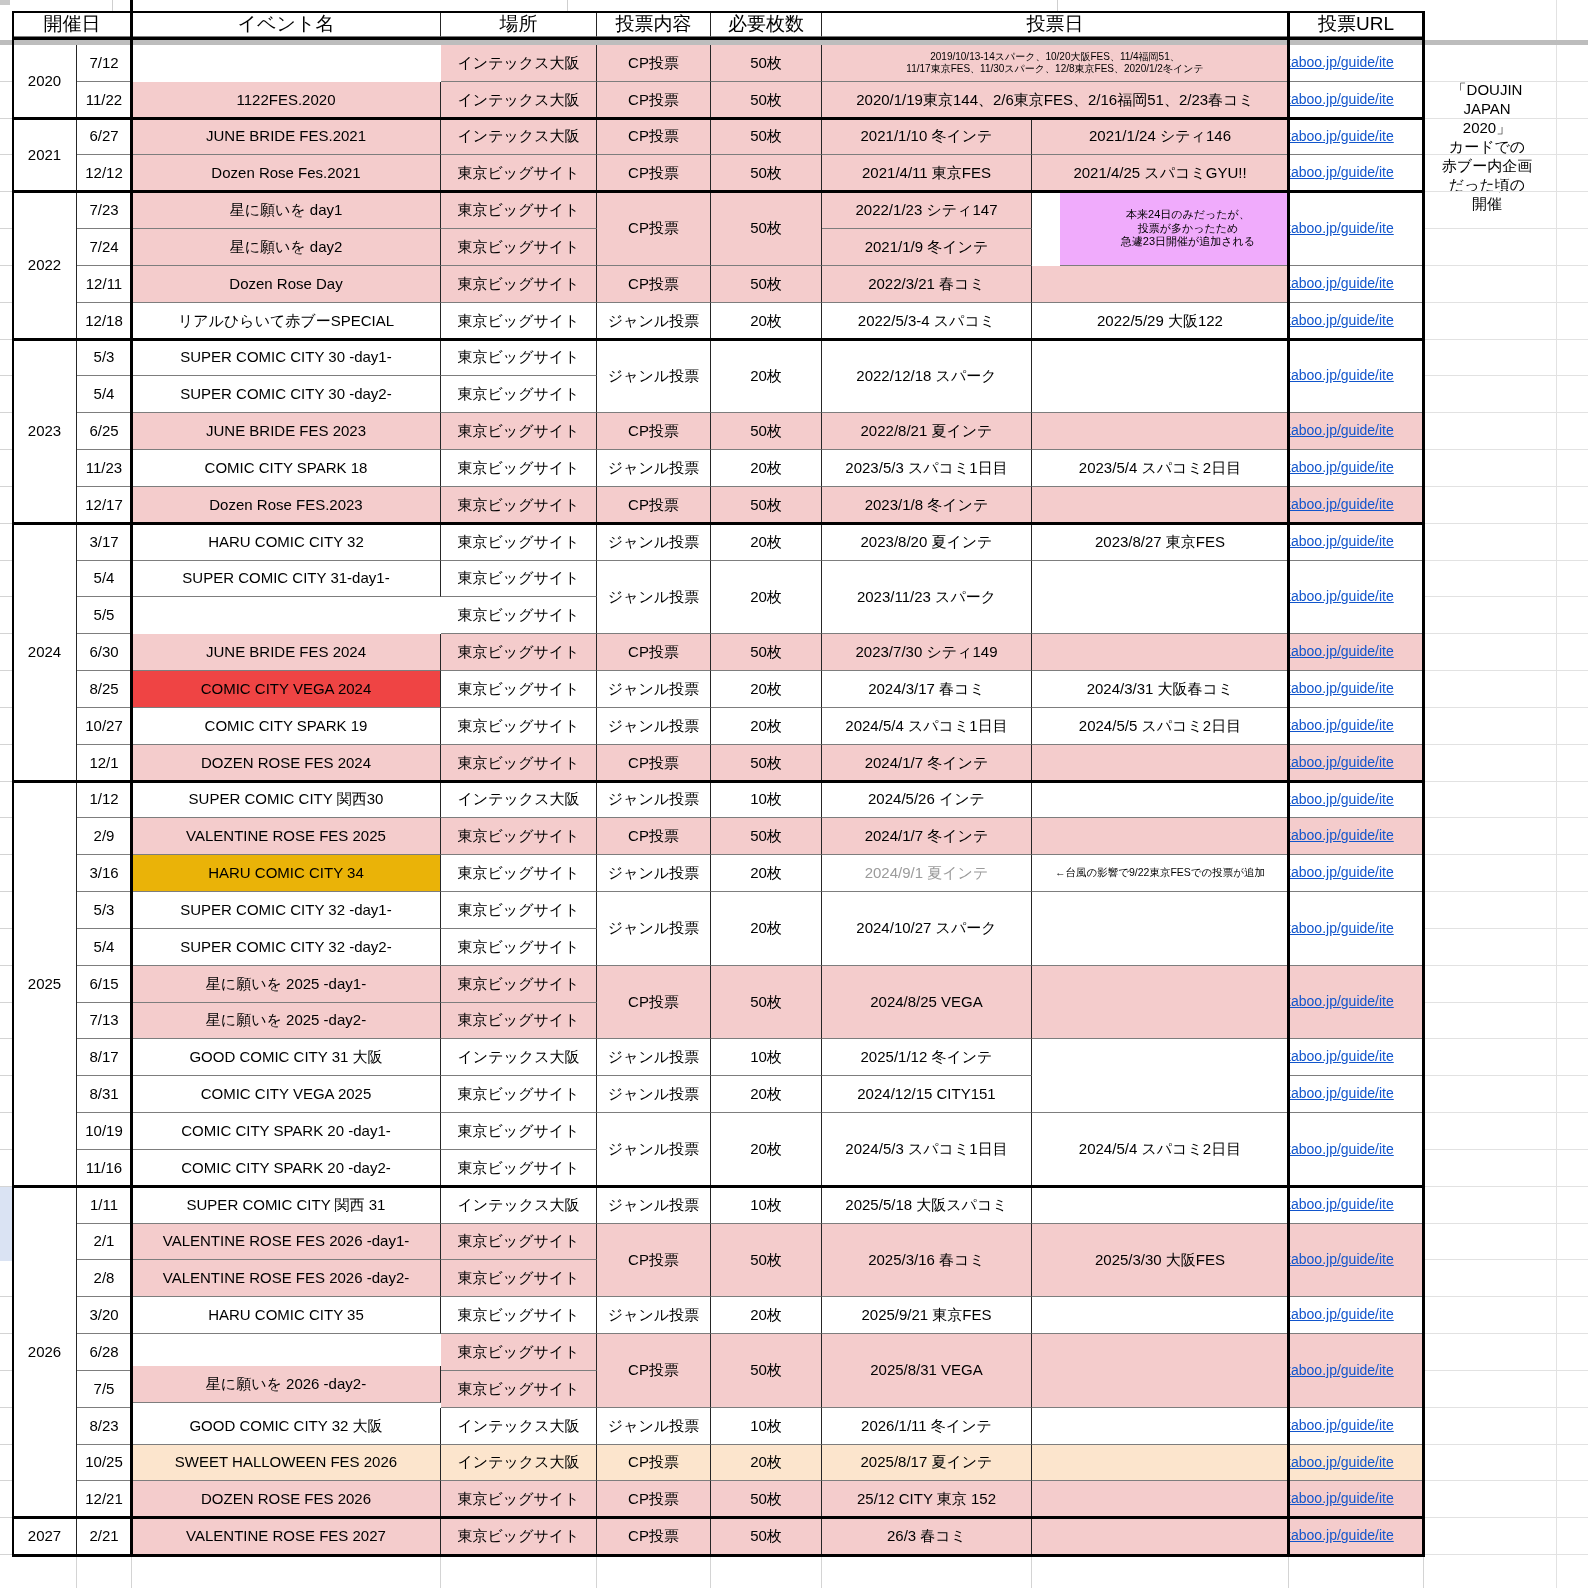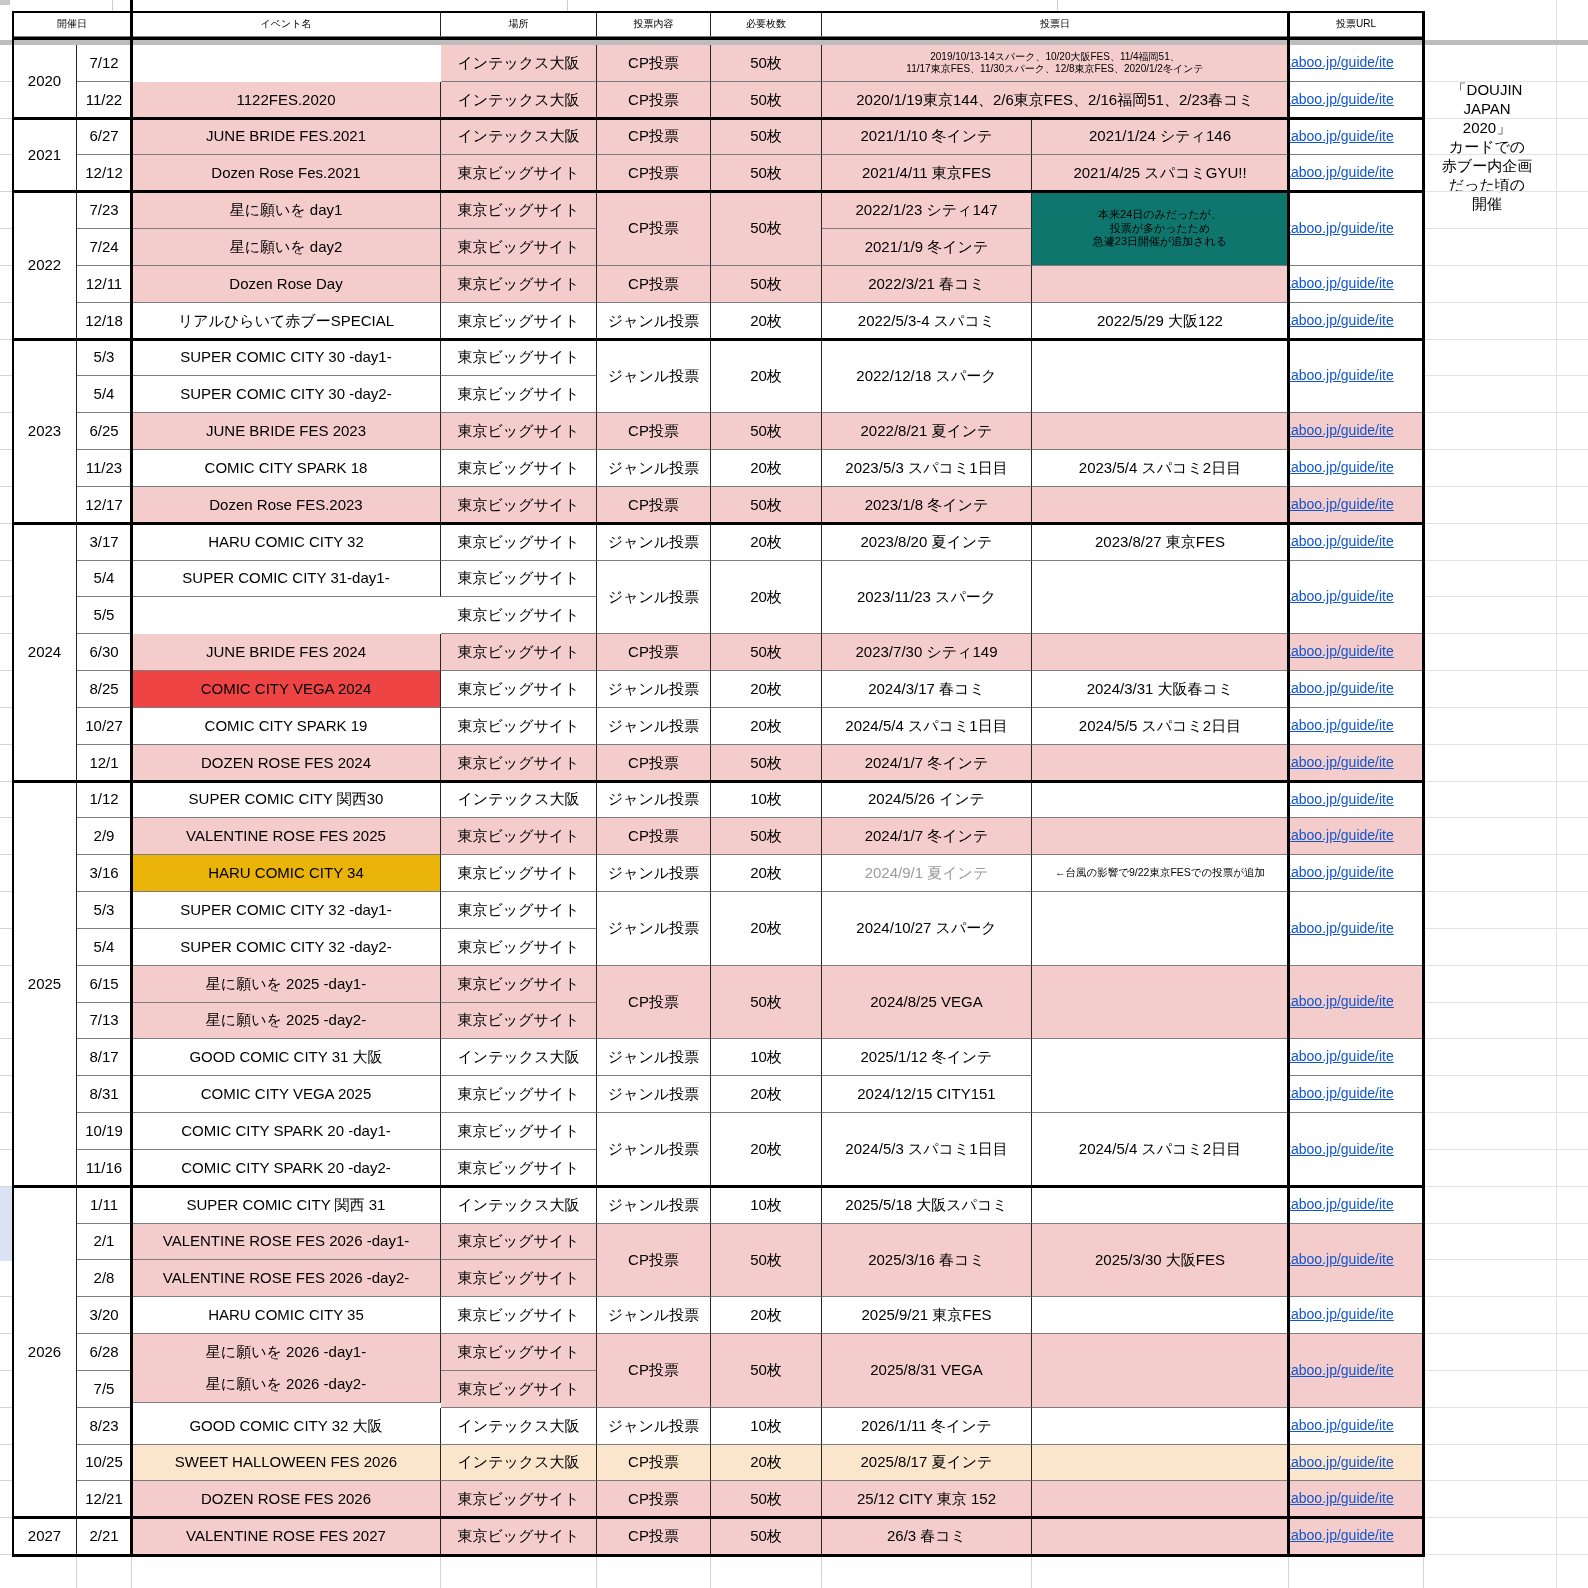"開催日" .hdr { font-size: 10px -> 19px }
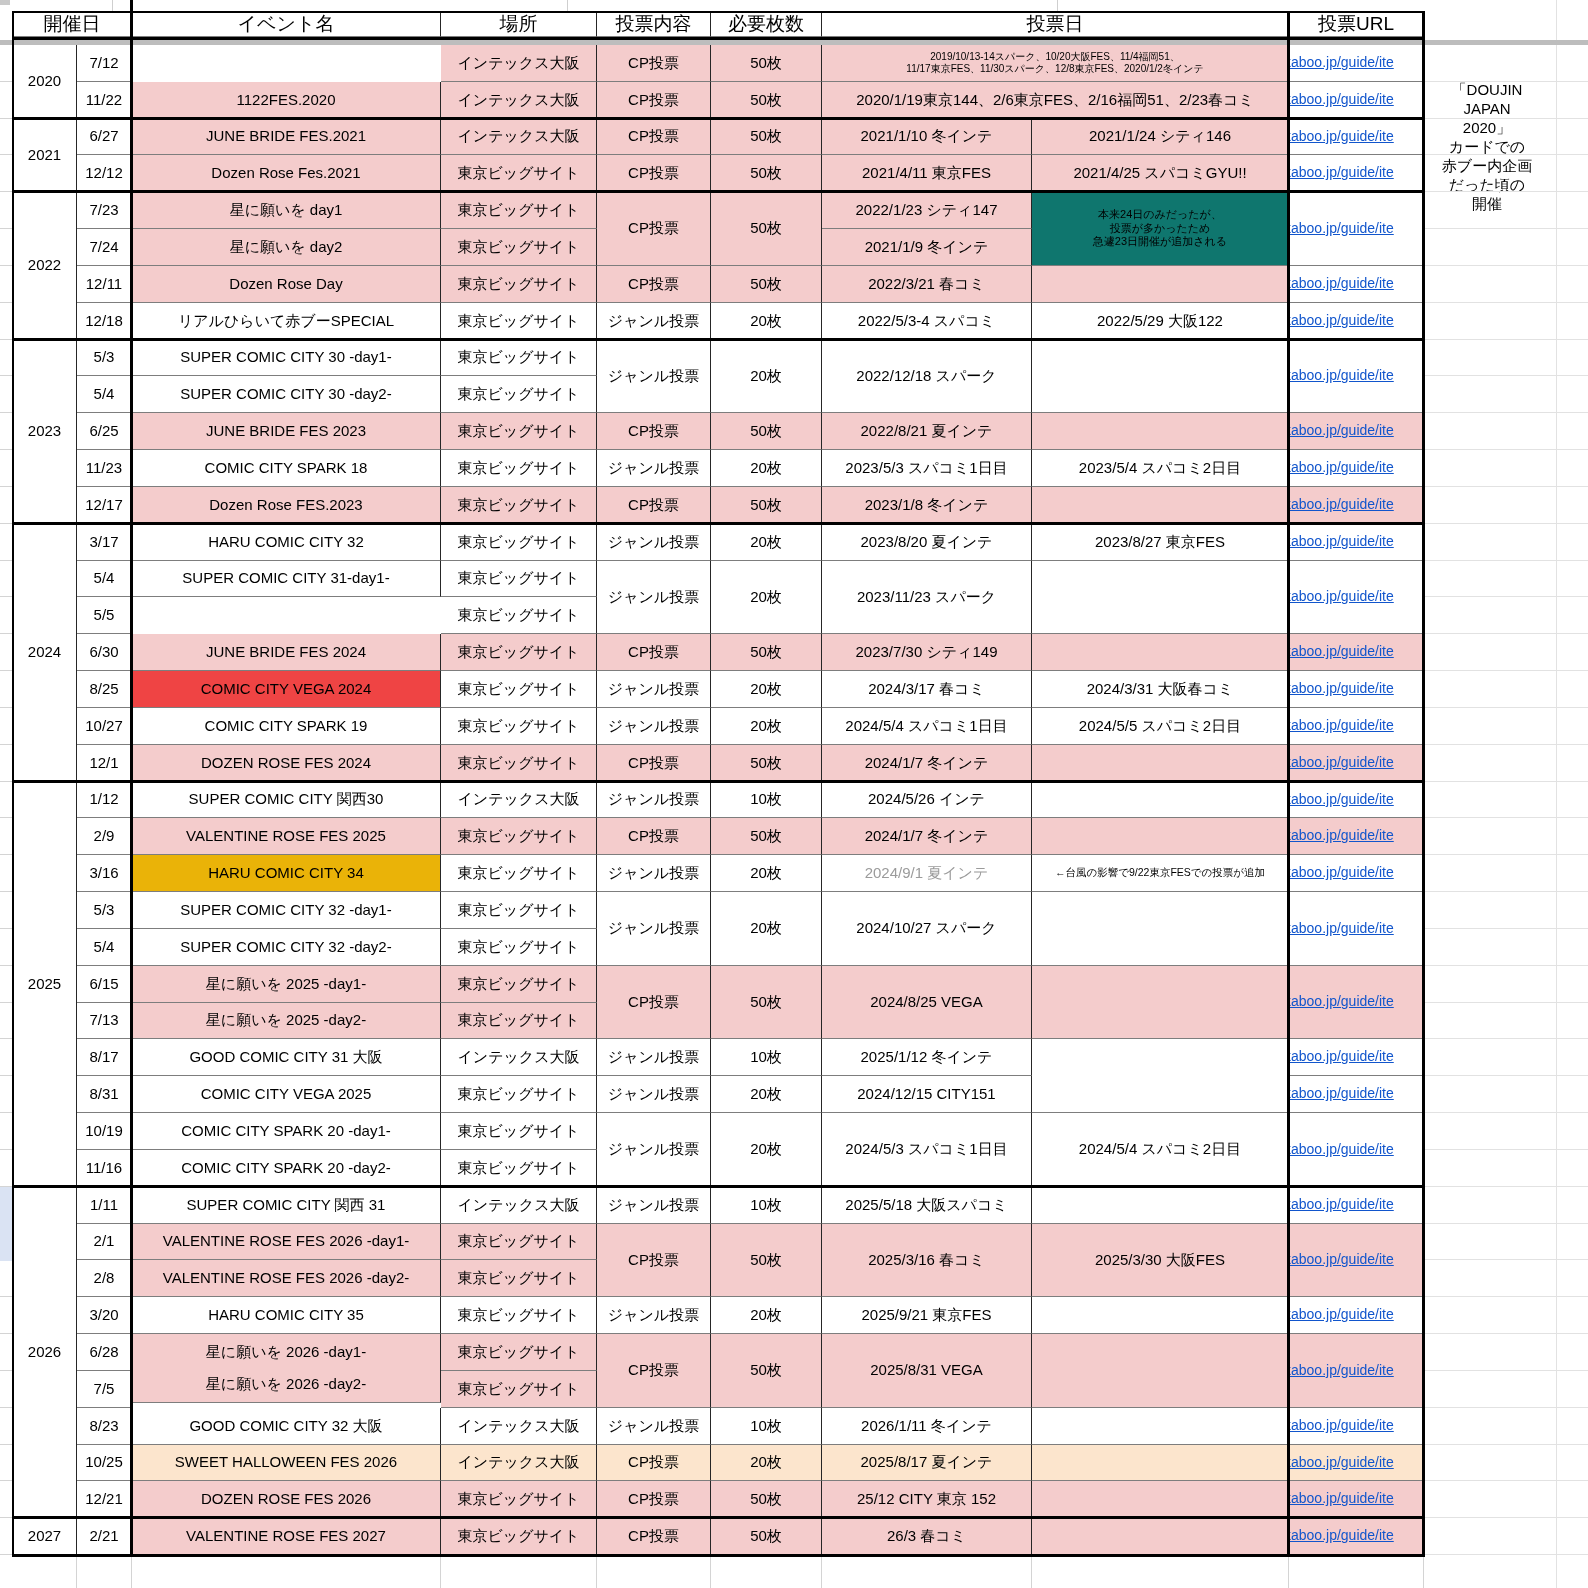"本来24日のみだったが、" div.cell { background: #0f766e -> #f0abfc; left: 1032px -> 1060px }
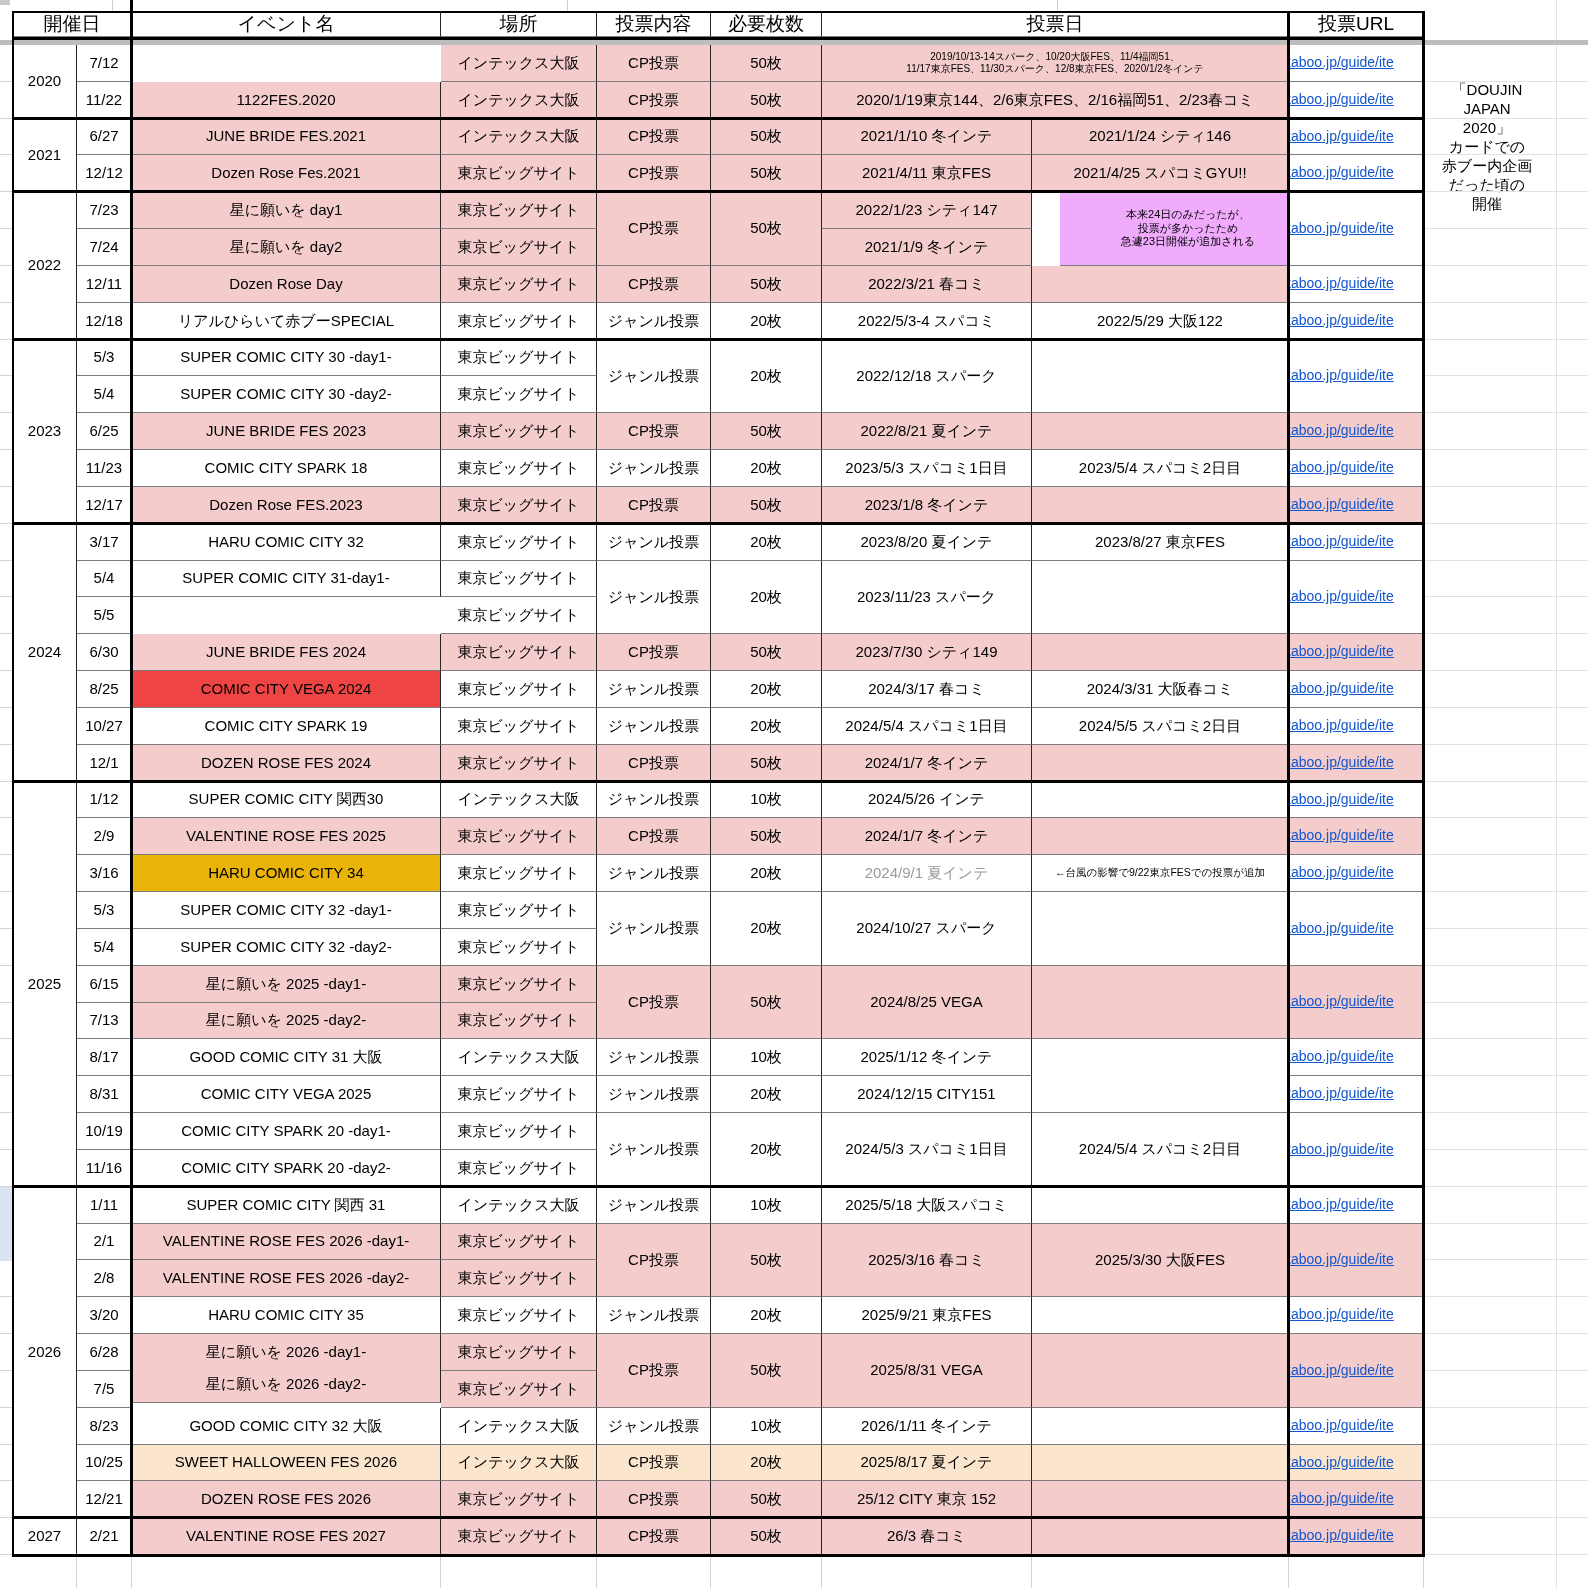"星に願いを 2026 -day1-" div.cell { html: <div>星に願いを 2026 -day1-</div> -> none }
